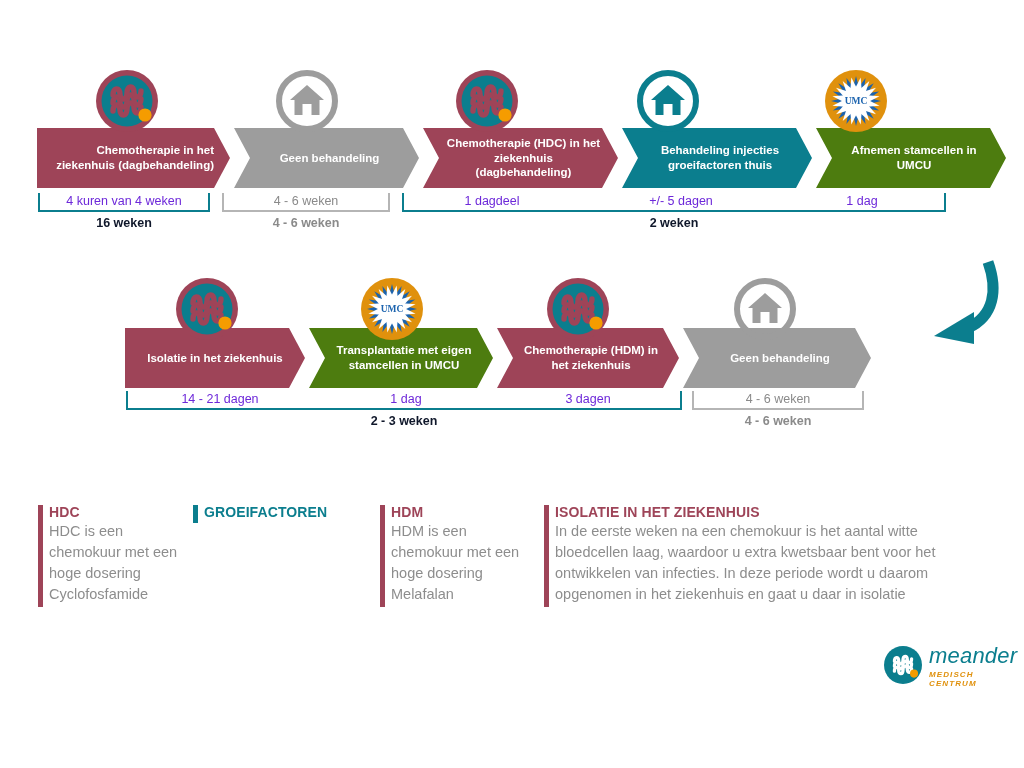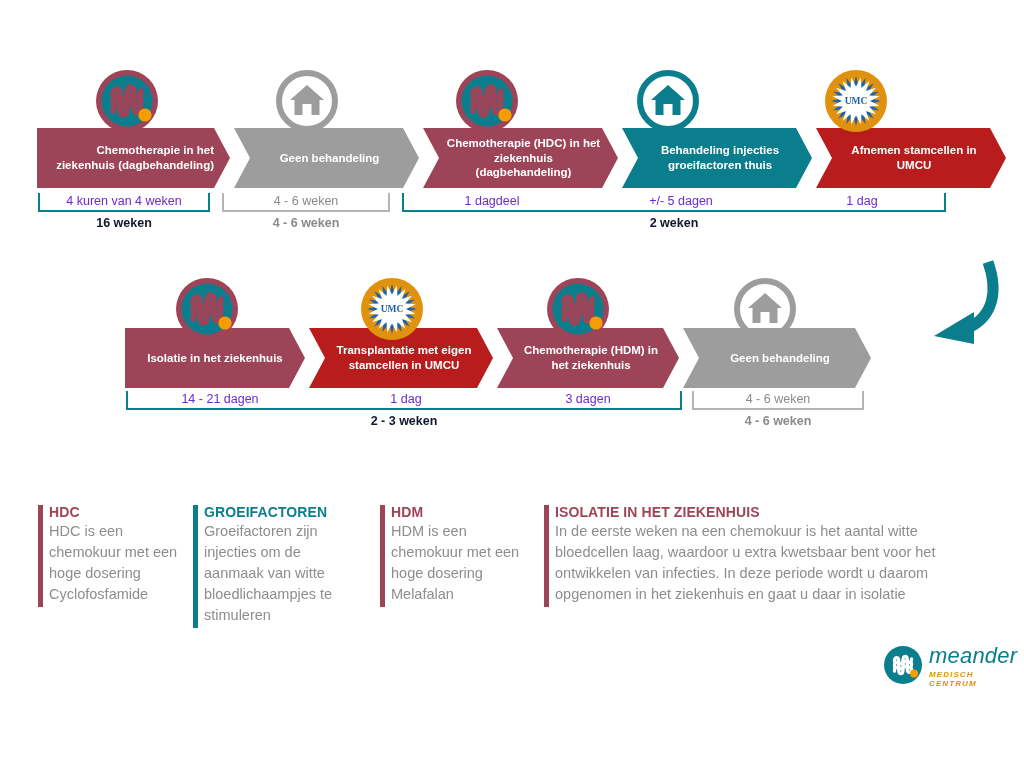"Afnemen stamcellen in UMCU" .c-org { background: #b91c1c -> #4d7c0f }
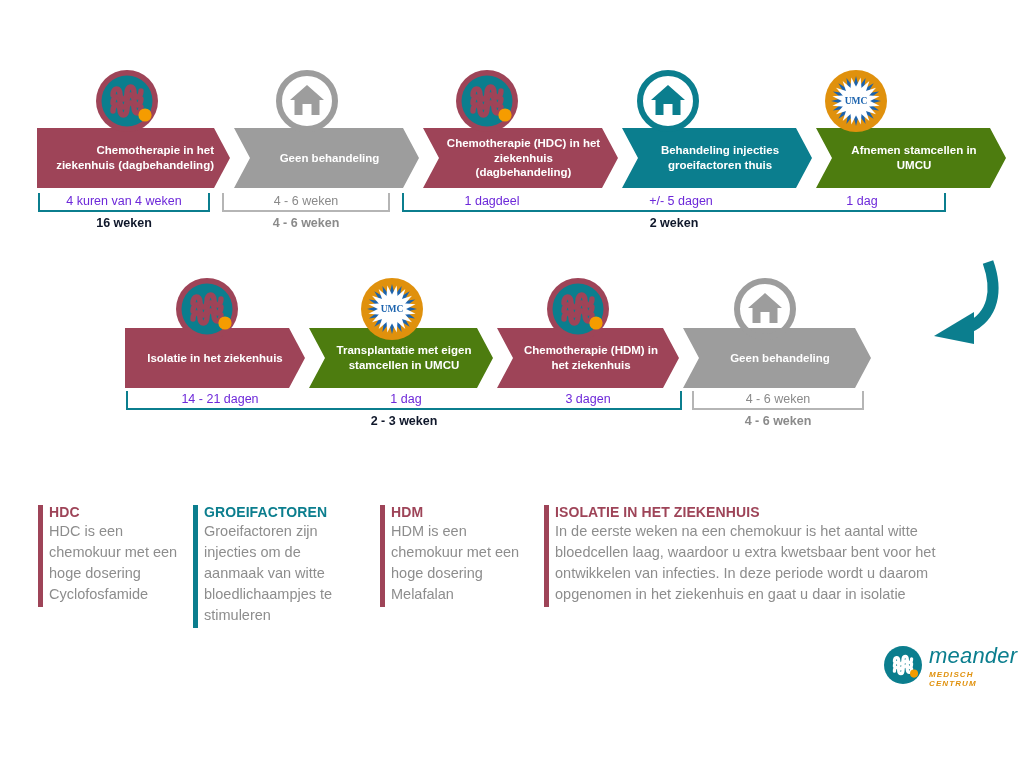"Groeifactoren zijn injecties om de" div.legend-body { html: <div>Groeifactoren zijn injecties om de aanmaak van witte bloedlichaampjes te stimuleren</div> -> none }
